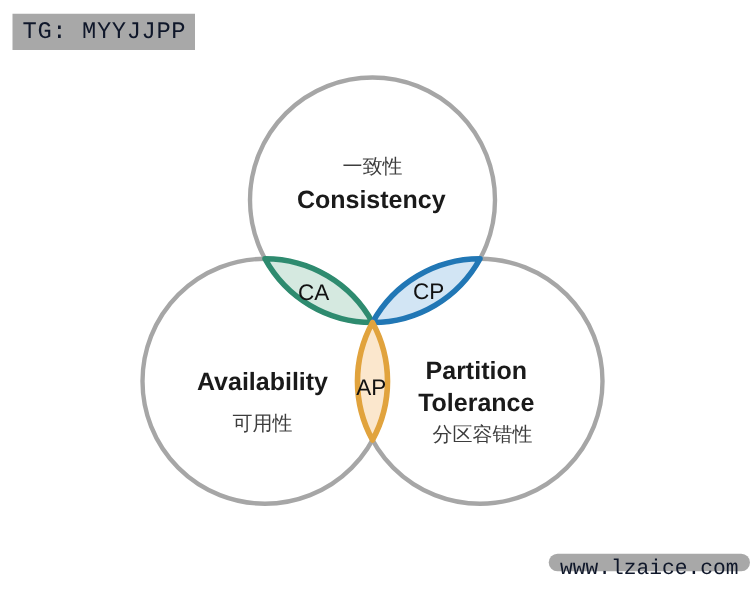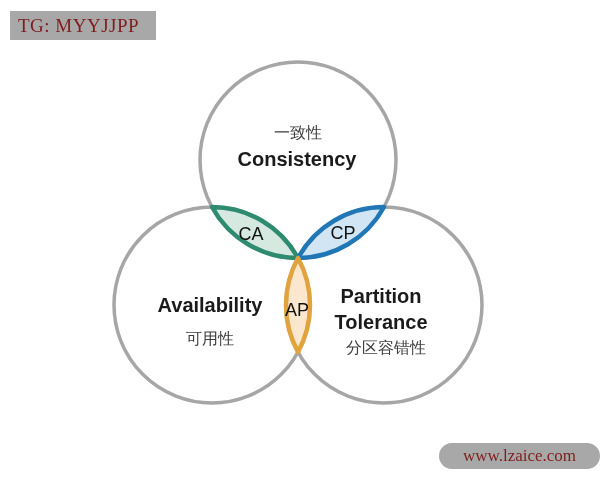"TG: MYYJJPP" .badge { color: #7f1d1d -> #0f172a; font-family: Liberation Serif, serif -> Liberation Mono, monospace }
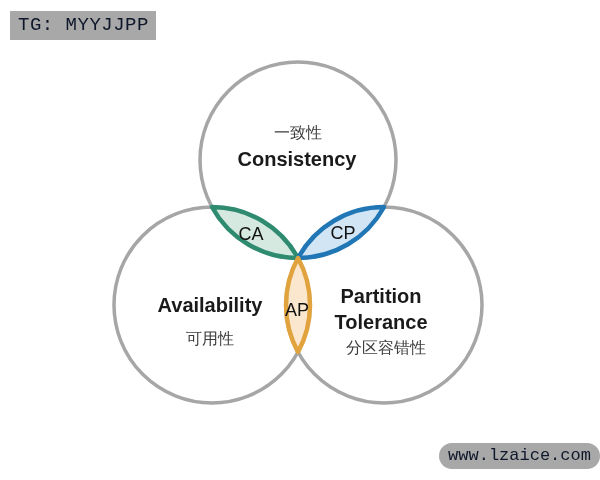"www.lzaice.com" .badge-bottom { height: 26px -> 14px }
